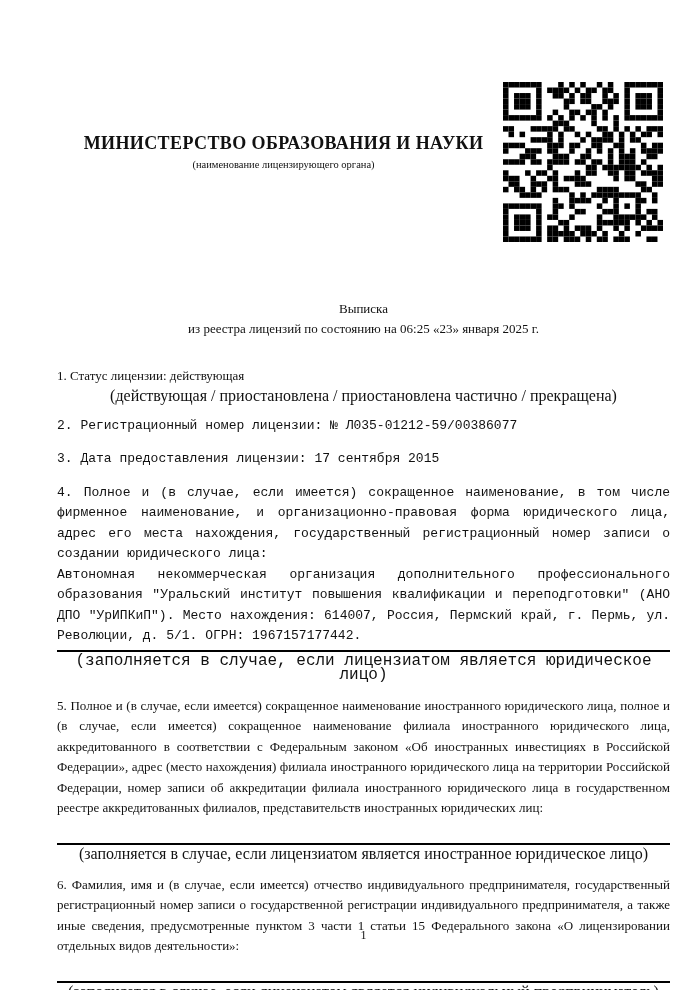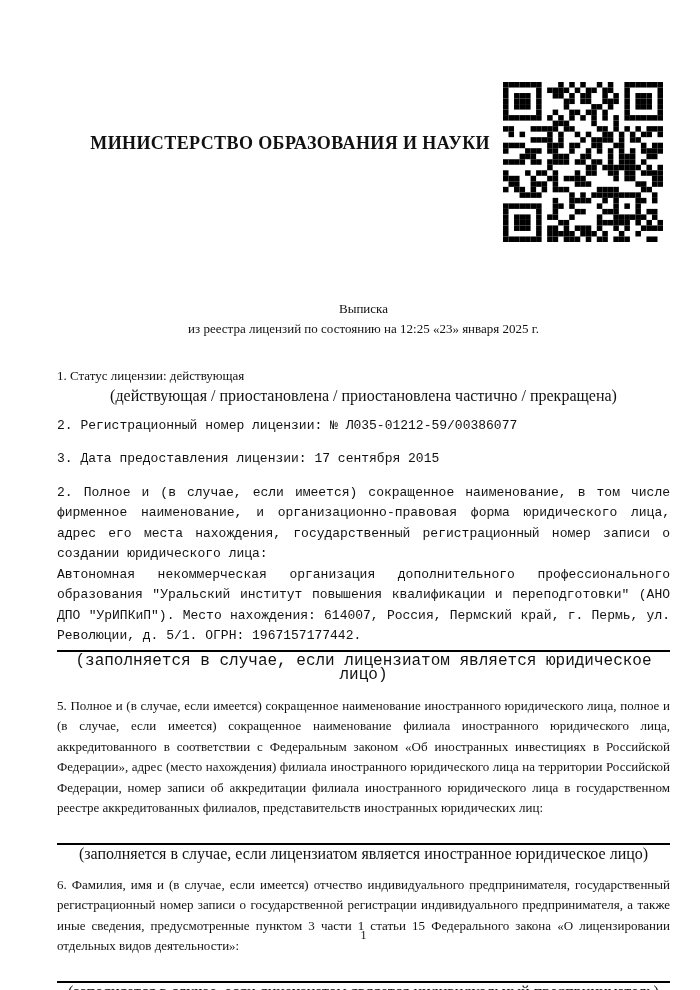"МИНИСТЕРСТВО ОБРАЗОВАНИЯ И НАУКИ" .title-block { left: 57px -> 67px; text-align: right -> center }
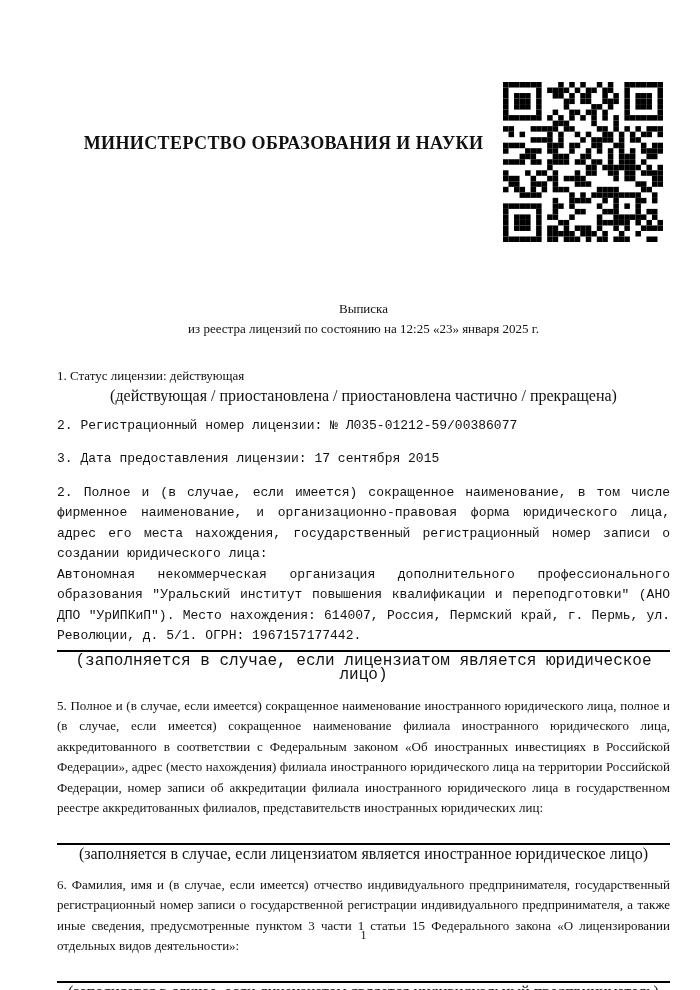"(наименование лицензирующего органа)" div.title-sub { html: none -> <div>(наименование лицензирующего органа)</div> }
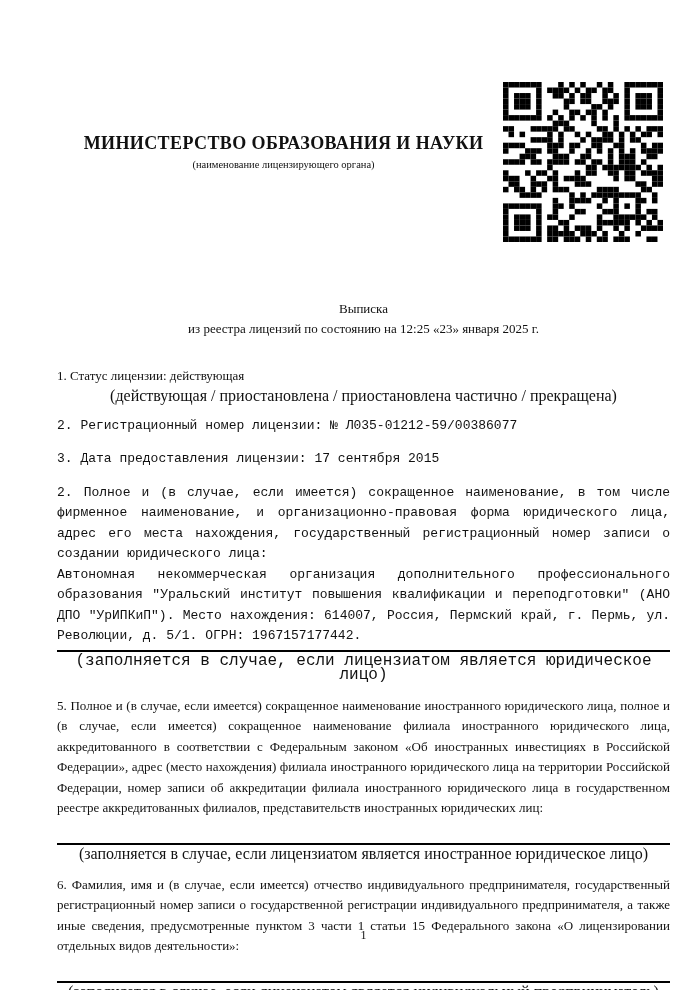"из реестра лицензий по состоянию" div { text: 12:25 -> 06:25 }
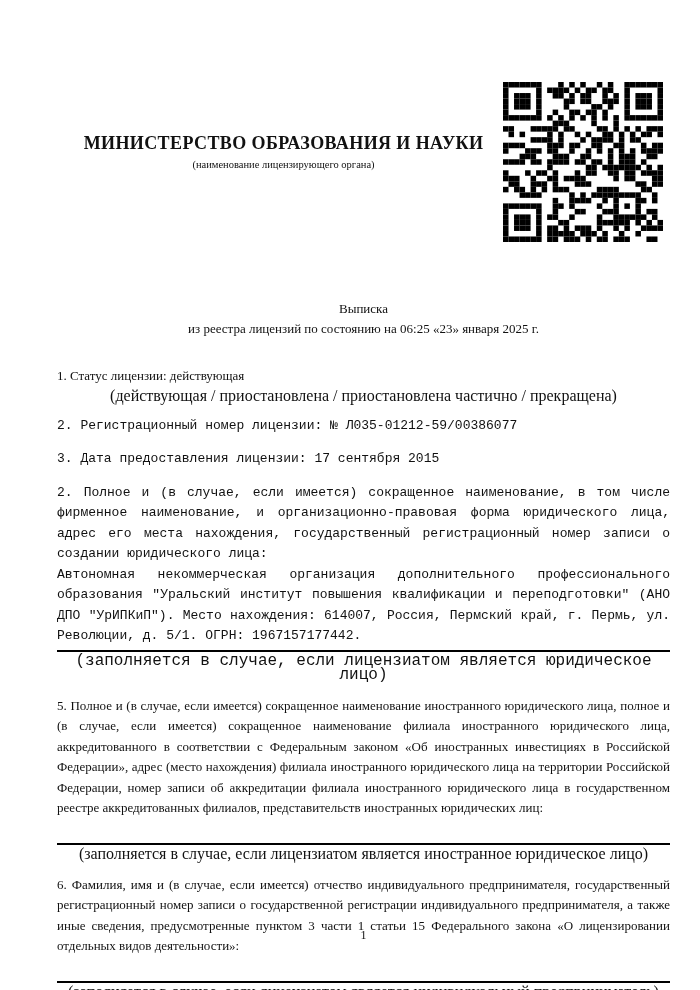"2. Полное и (в случае," p { text: 2 -> 4 }
